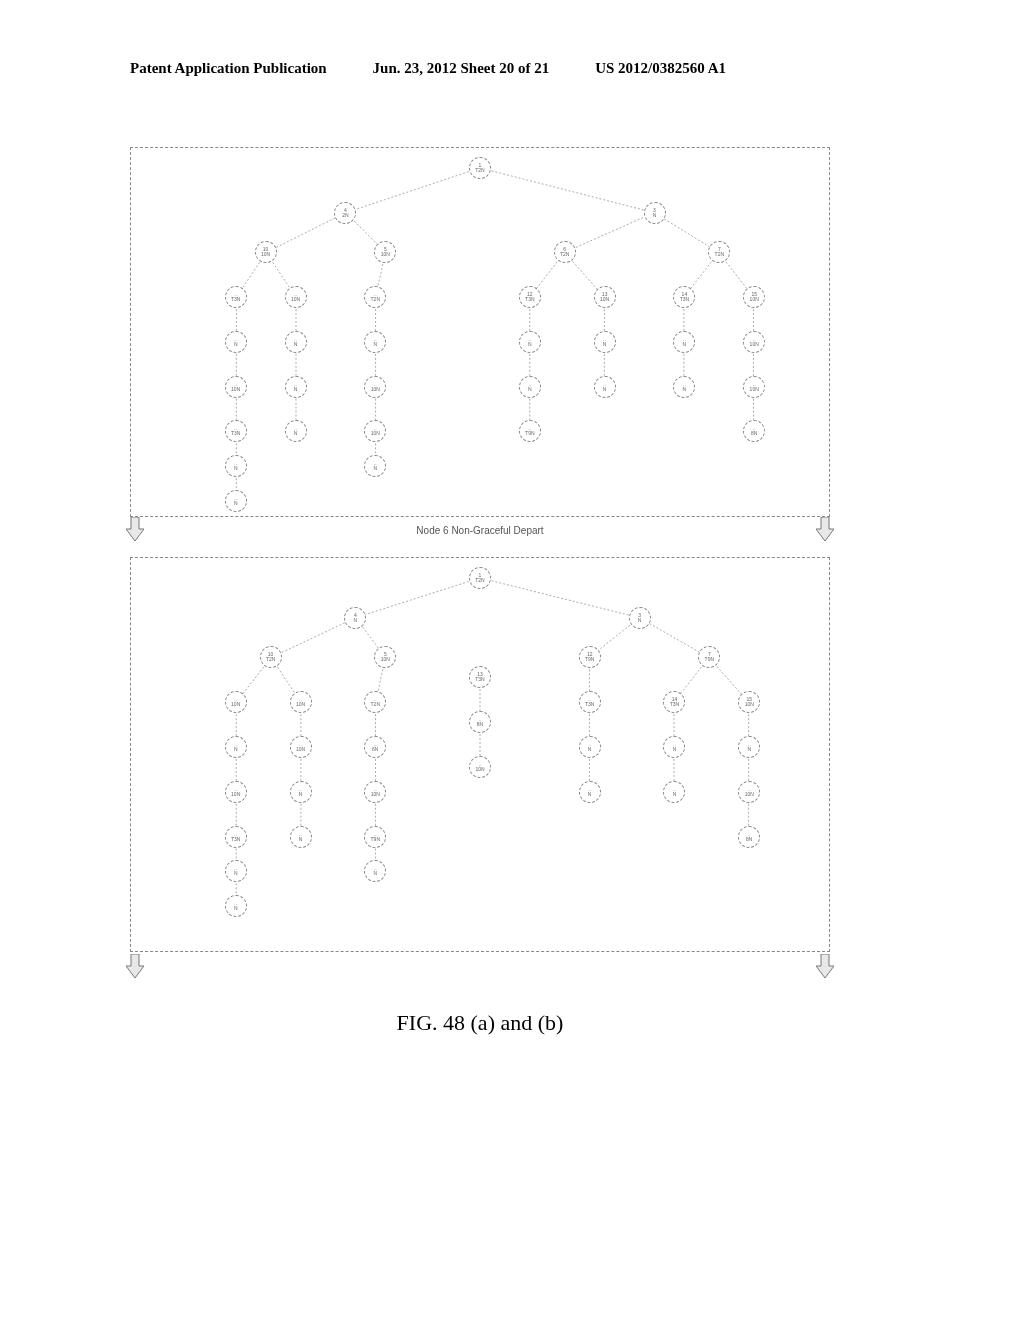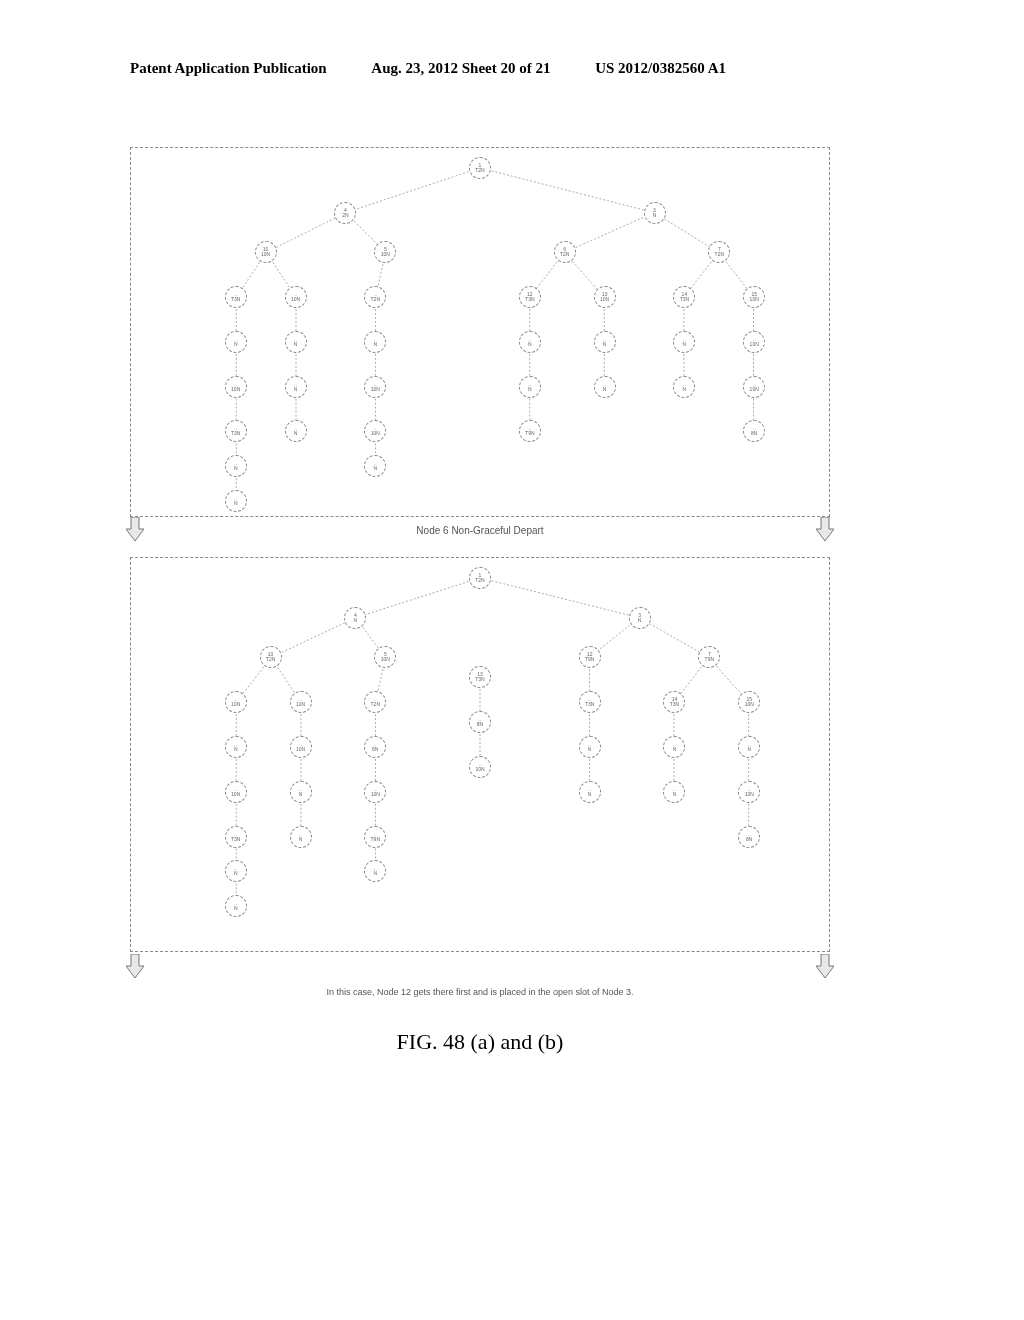"Aug. 23, 2012 Sheet 20" span { text: Aug -> Jun }
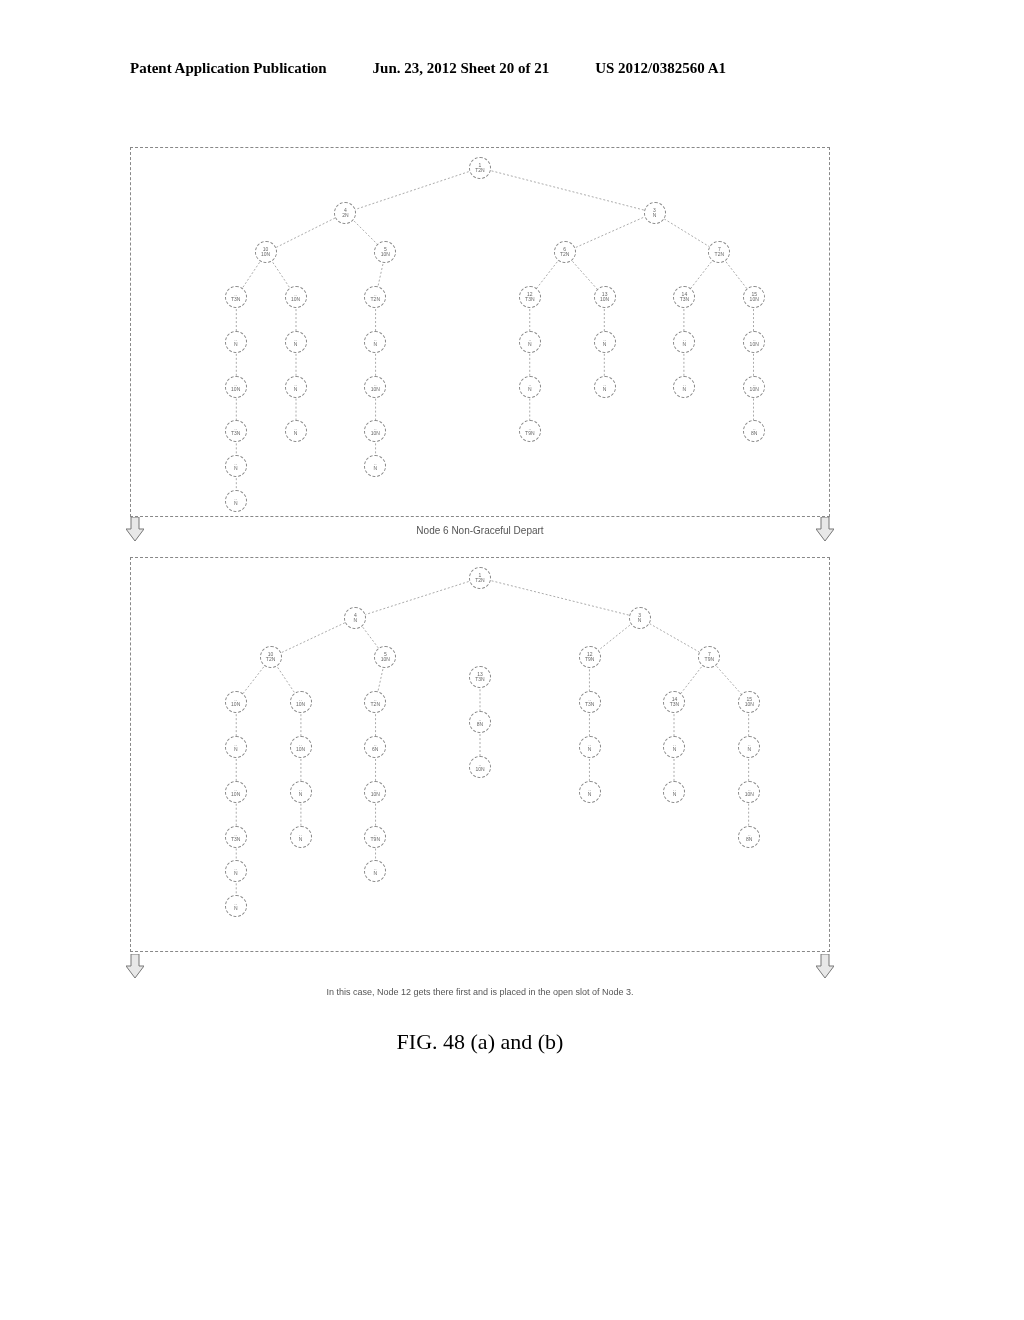"In this case, Node 12" div { html: <div>In this case, Node 12 gets there first and is placed in the open slot of Node 3.</div> -> none }
